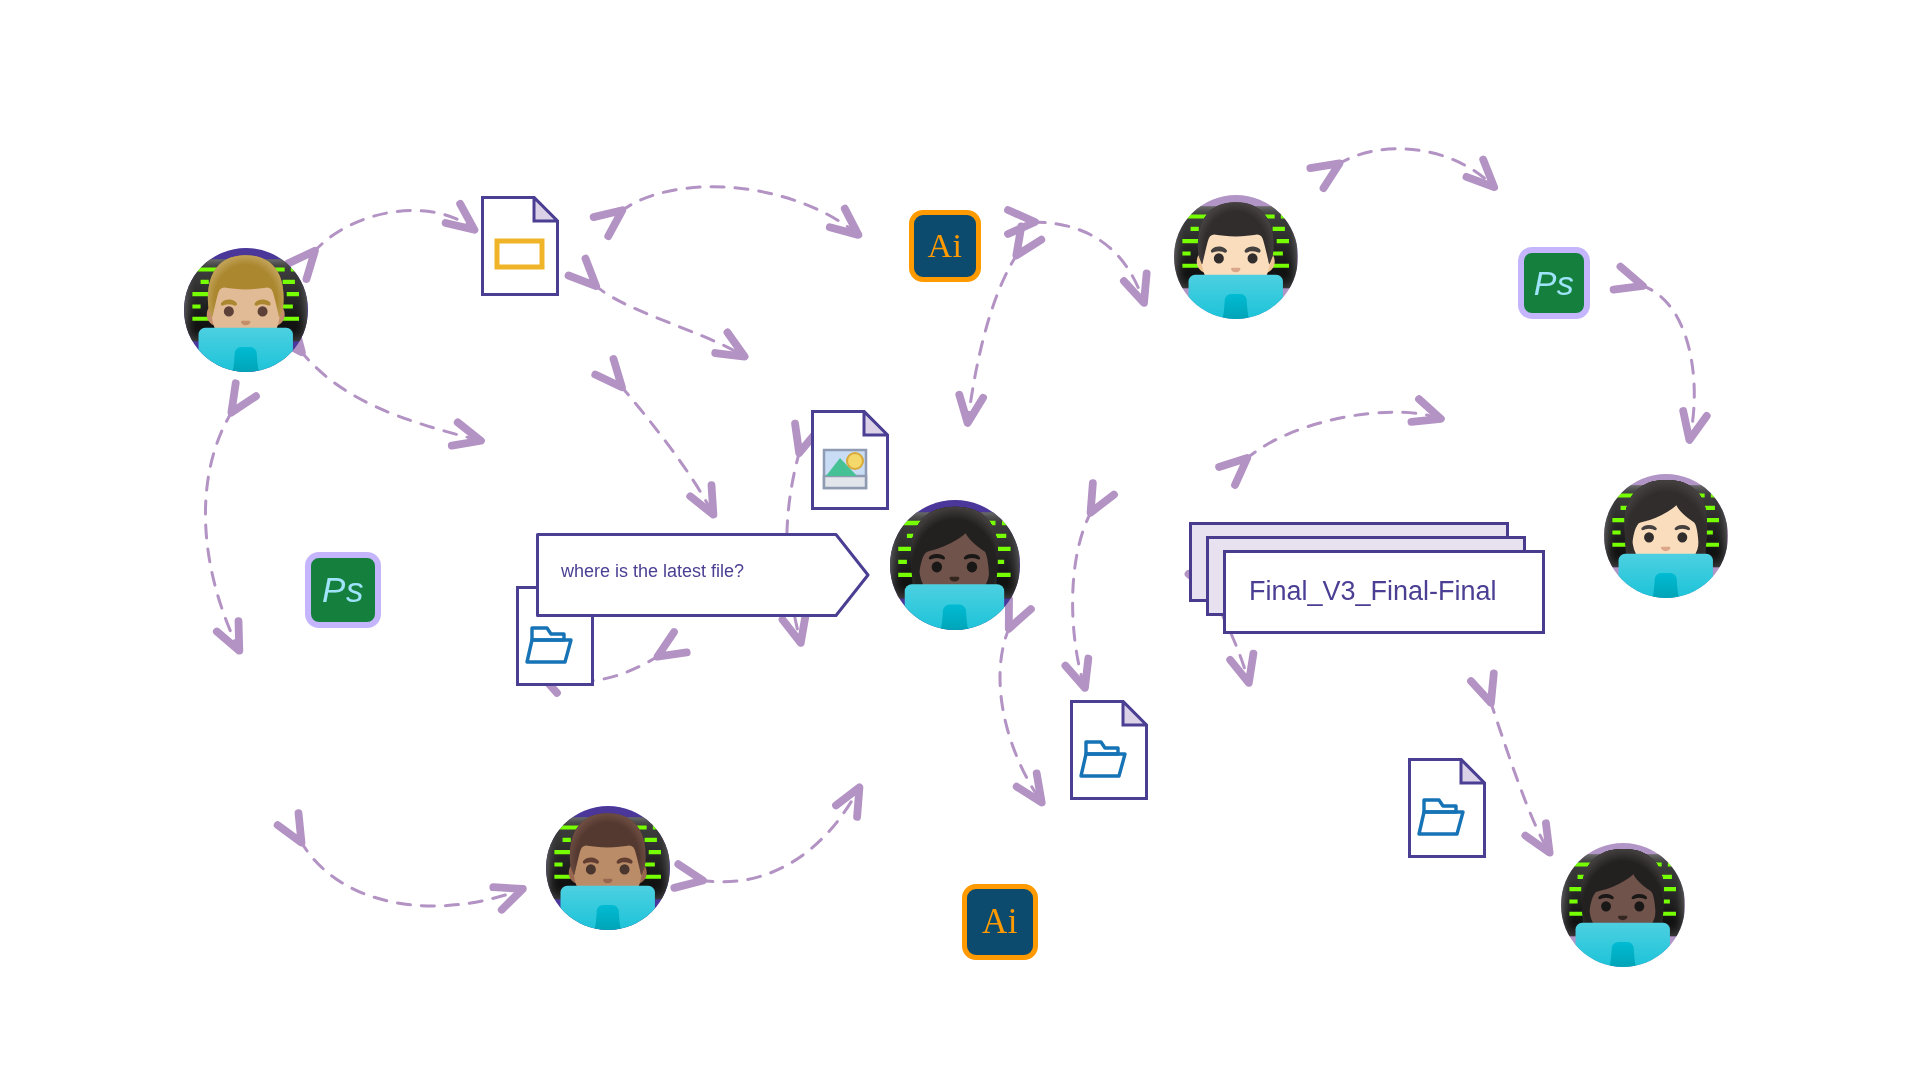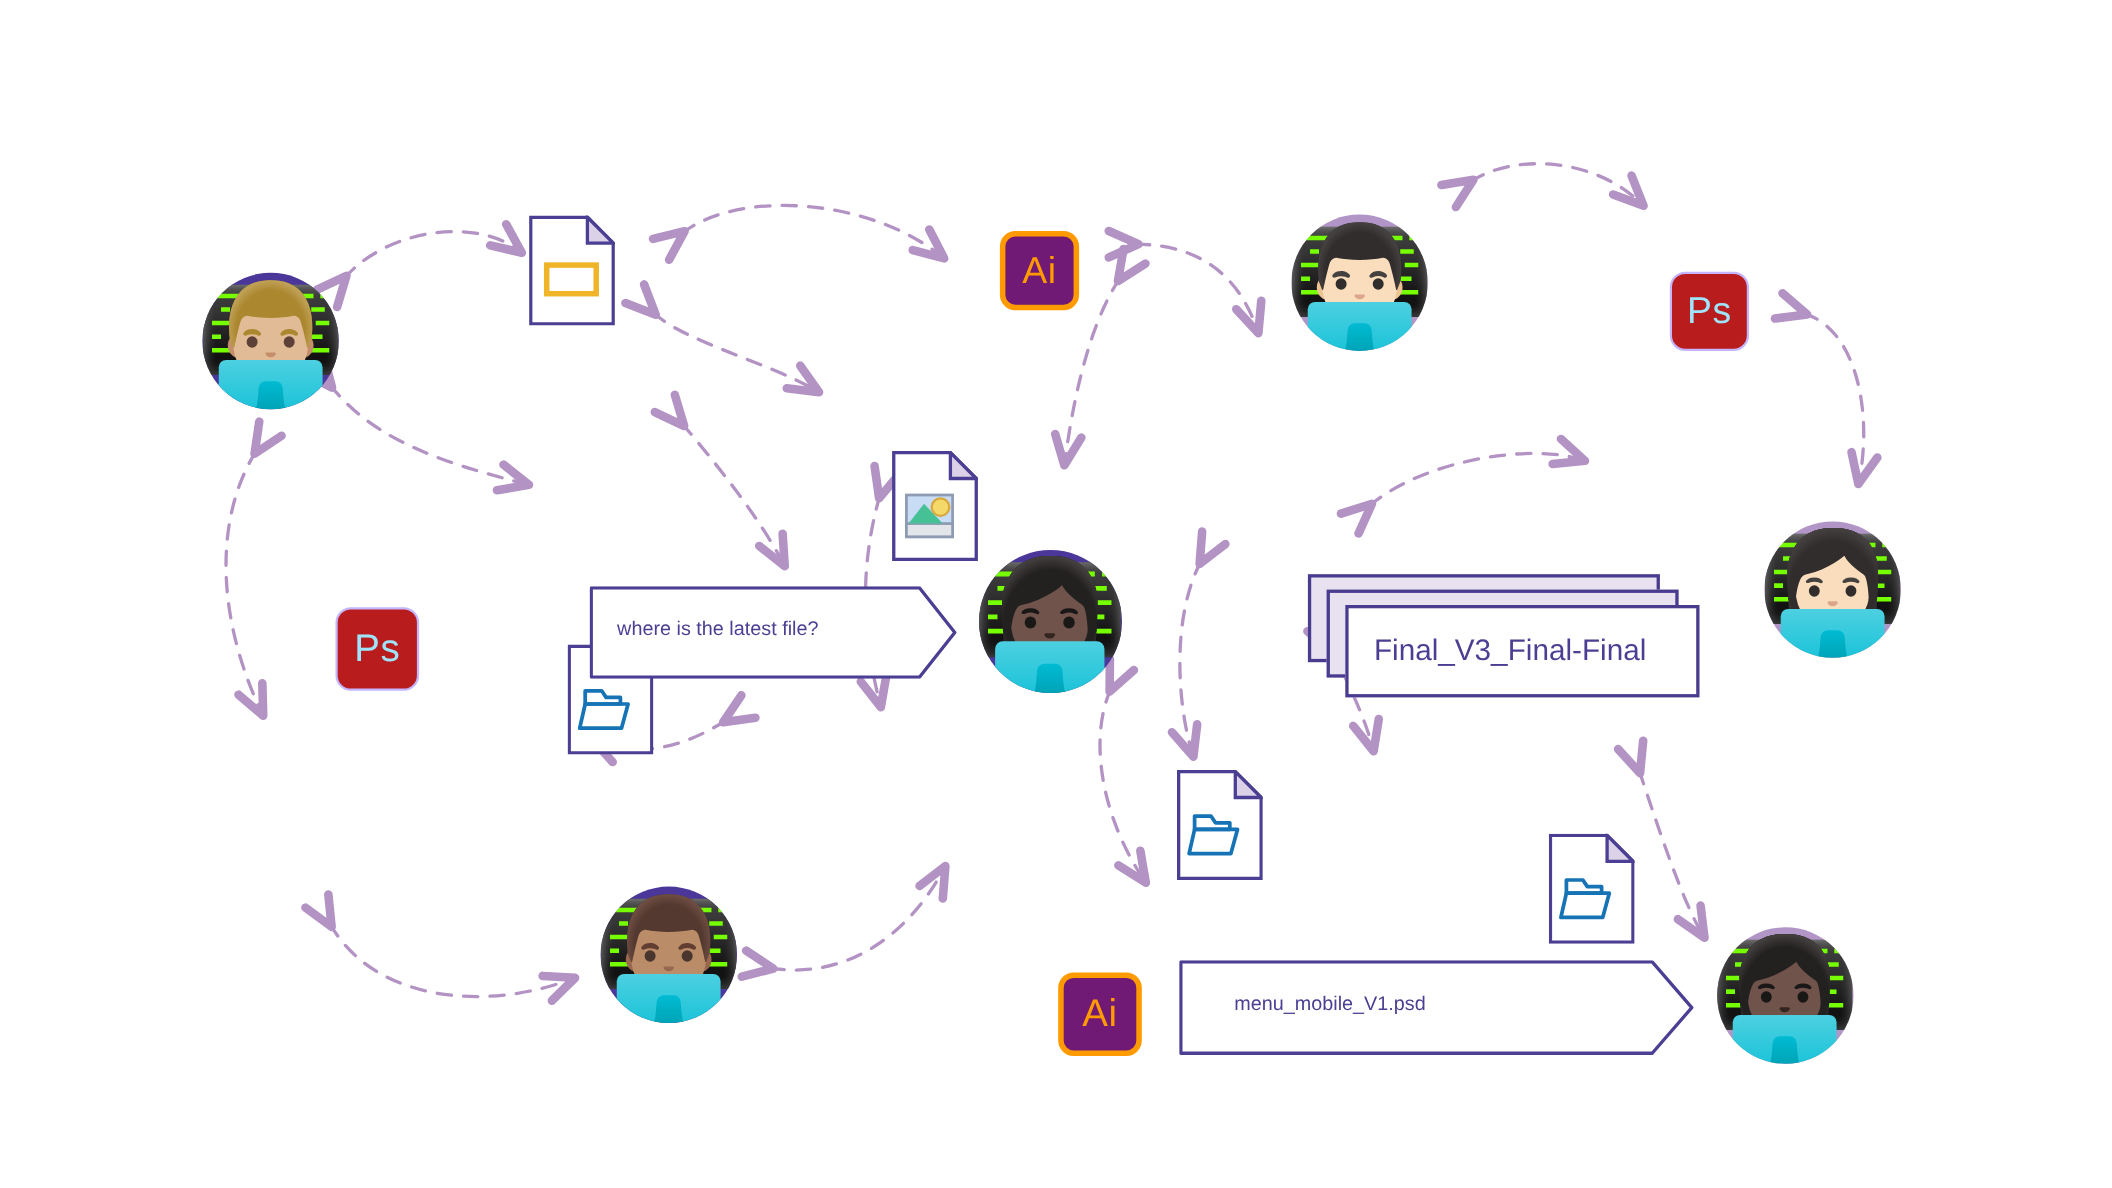"Ai" .apptile.ai { background: #701a75 -> #0c4a6e; font-family: none -> Liberation Serif, serif }
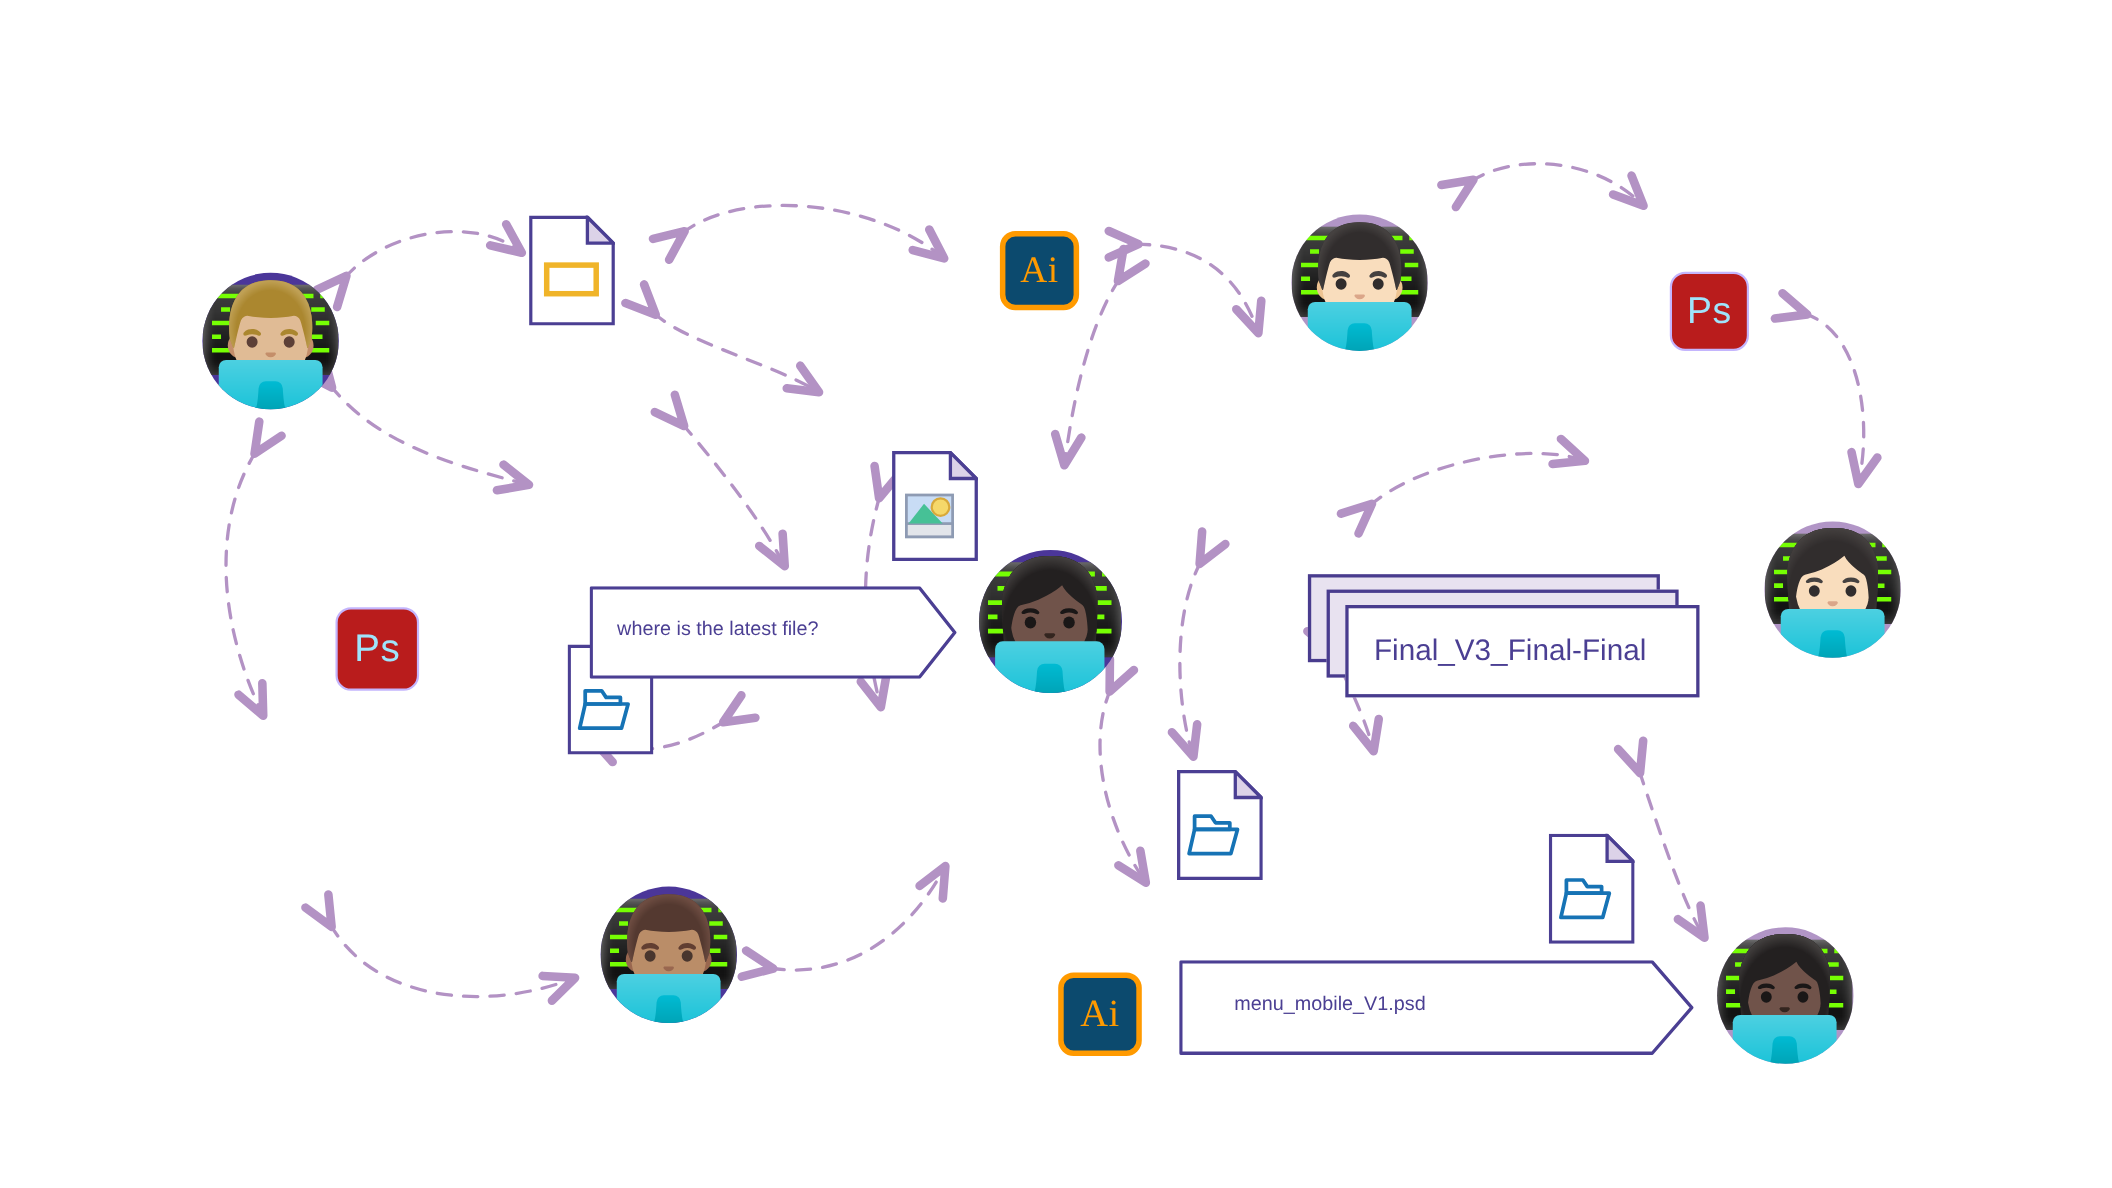"Ps" .apptile.ps { background: #b91c1c -> #15803d; border: 2px solid #c4b5fd -> 6px solid #c4b5fd; font-style: none -> italic }
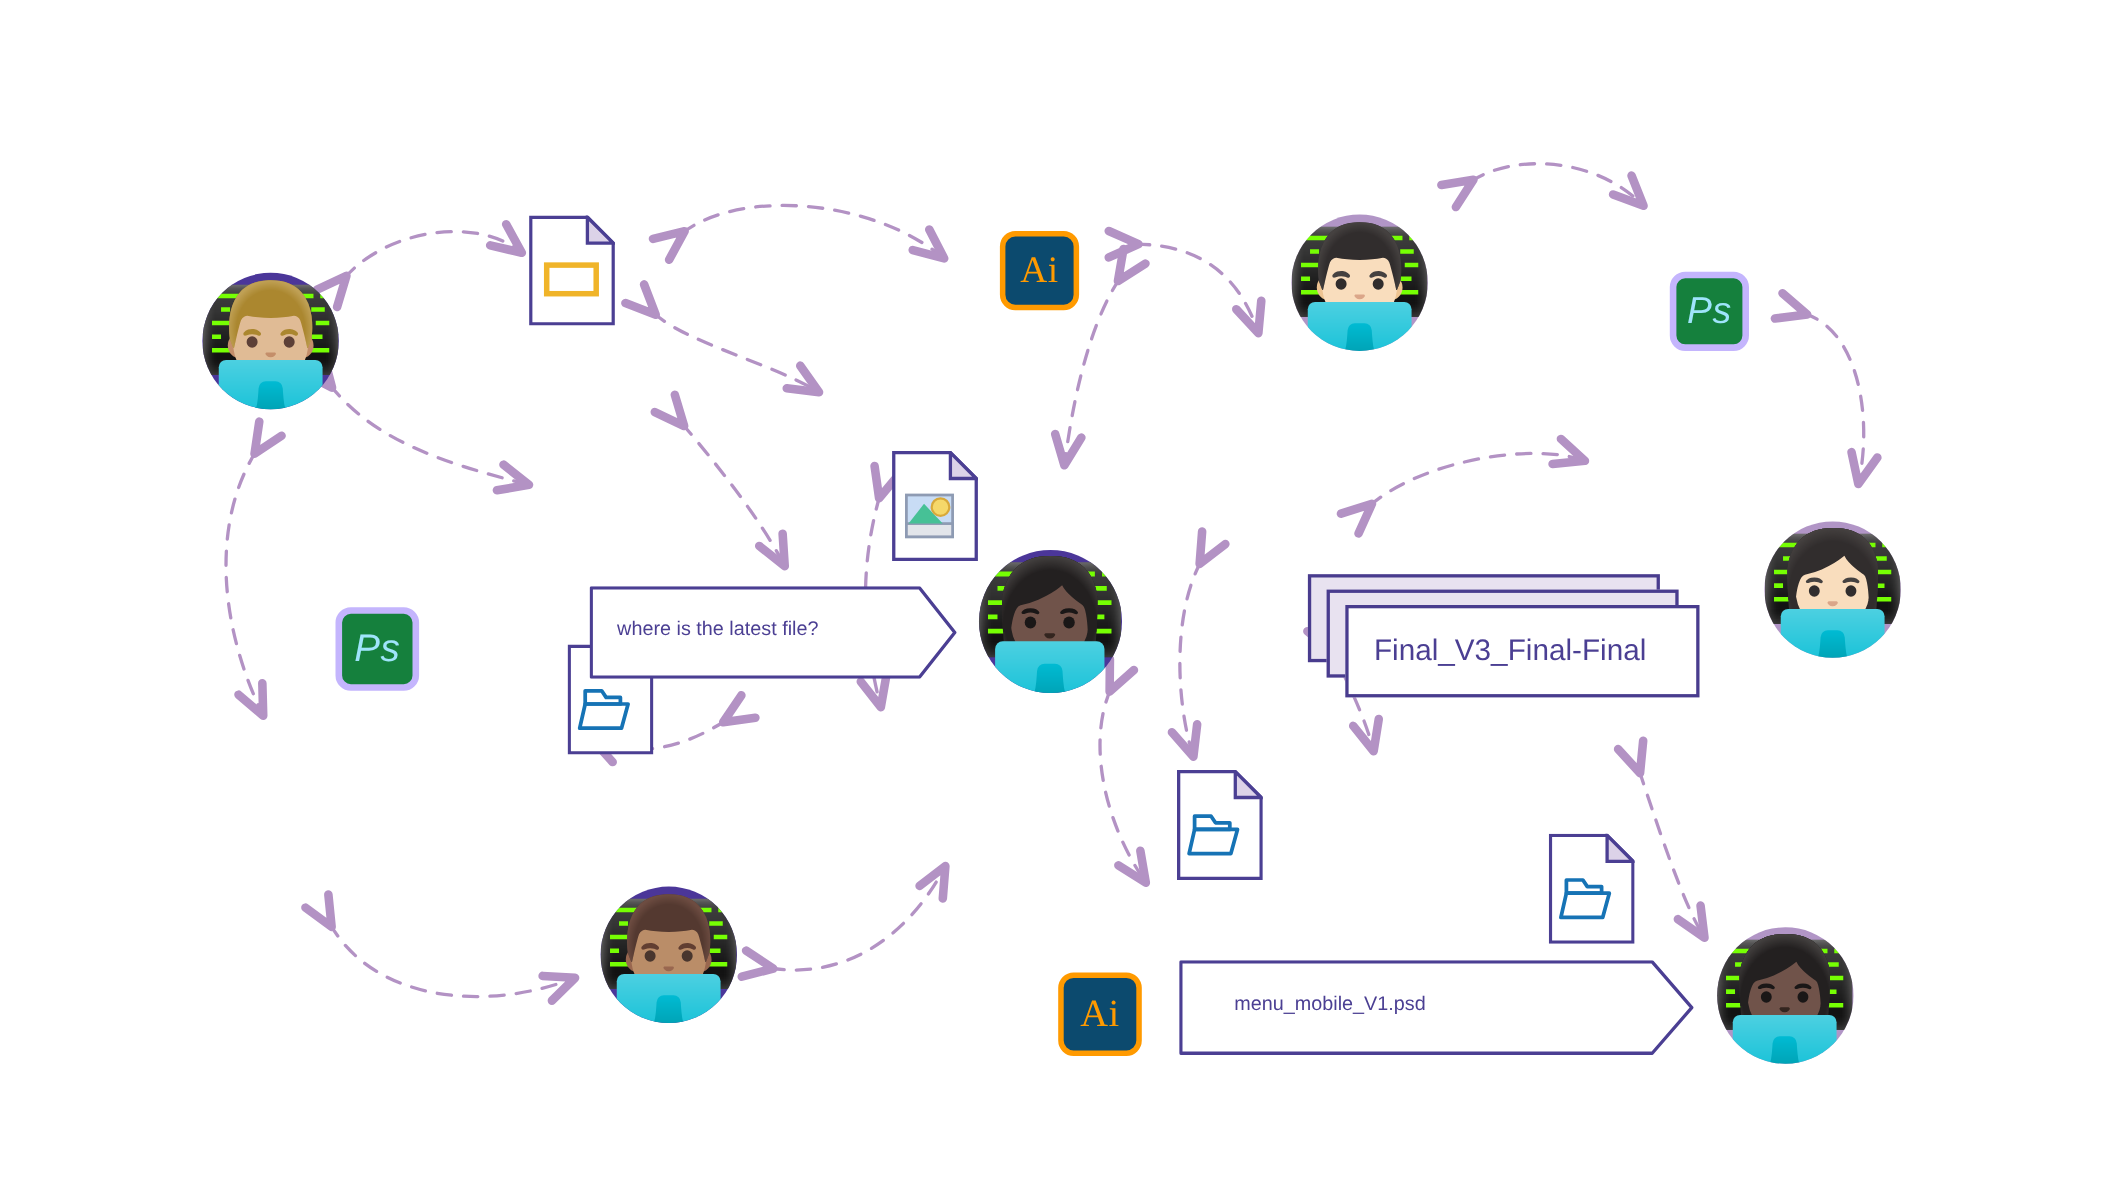"menu_mobile_V1.psd" div.banner { html: <div> <svg> <path></path> </svg> <div>menu_mobile_V1.psd</div> </div> -> none }
